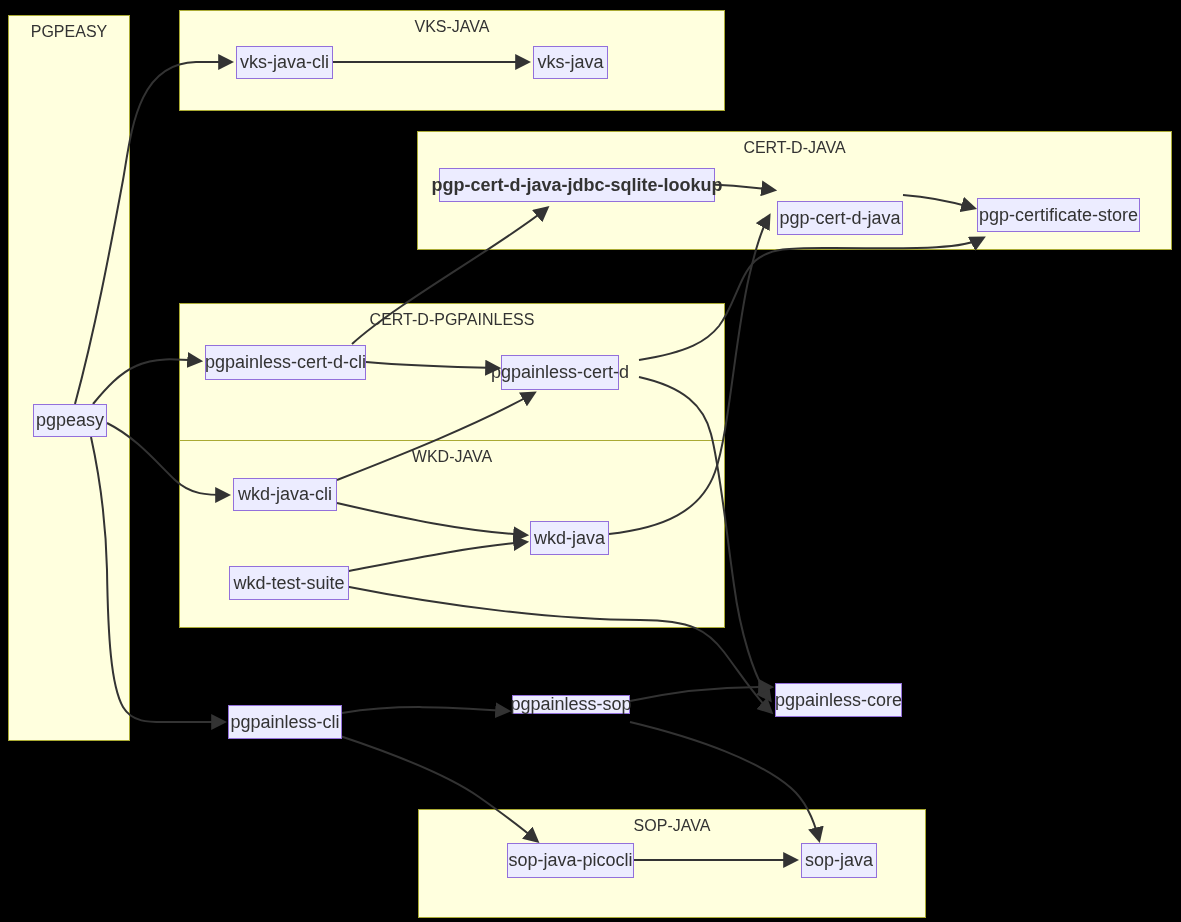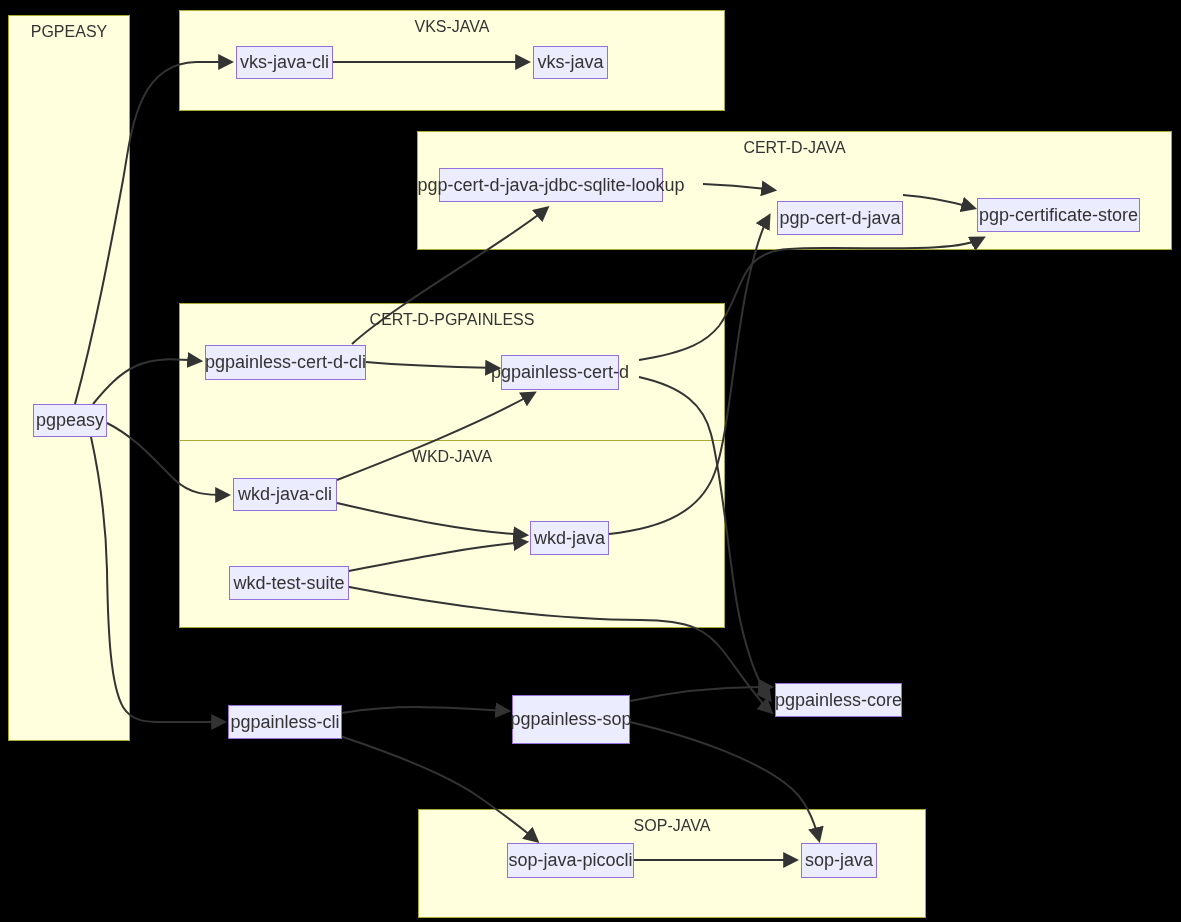"pgp-cert-d-java-jdbc-sqlite-lookup" div.node { font-weight: none -> bold; width: 224px -> 276px }
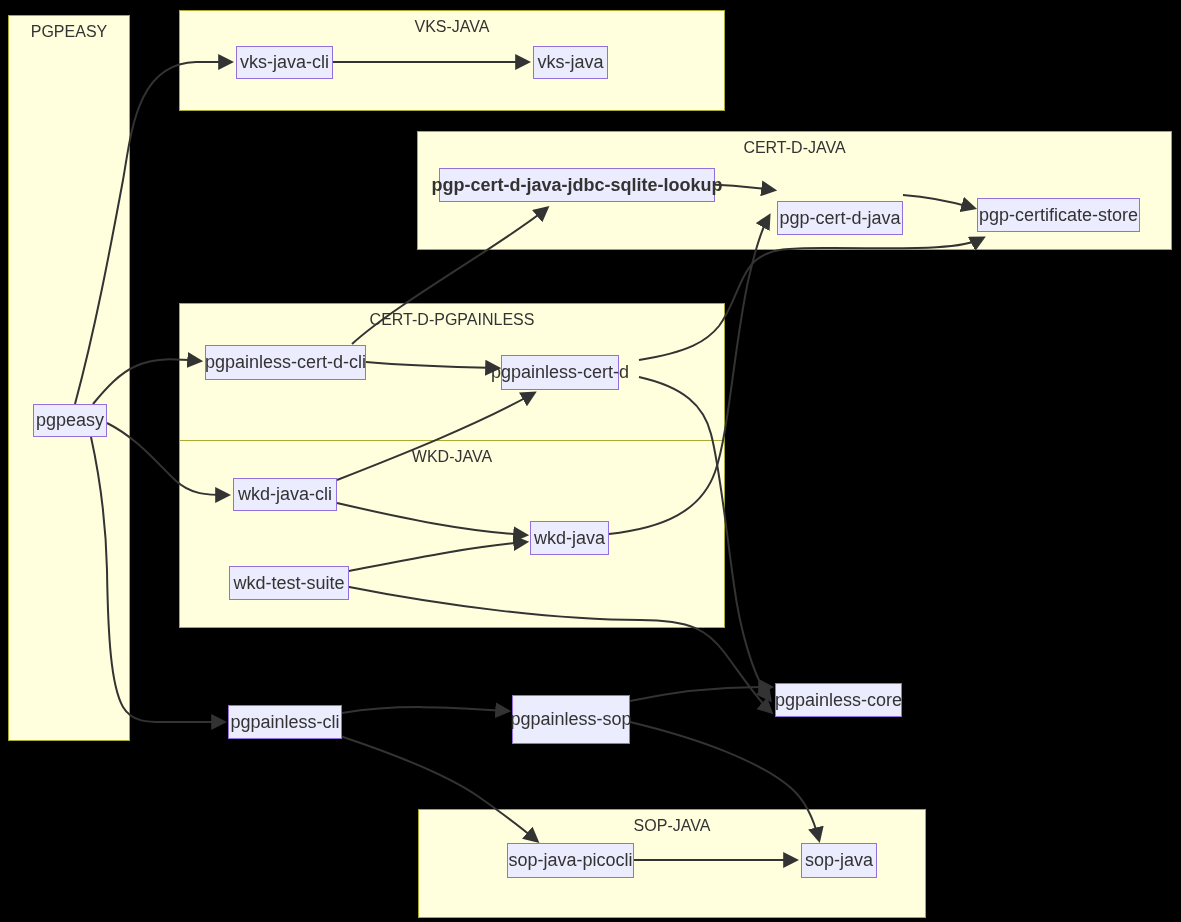"pgpainless-sop" div.node { height: 49px -> 19px }
